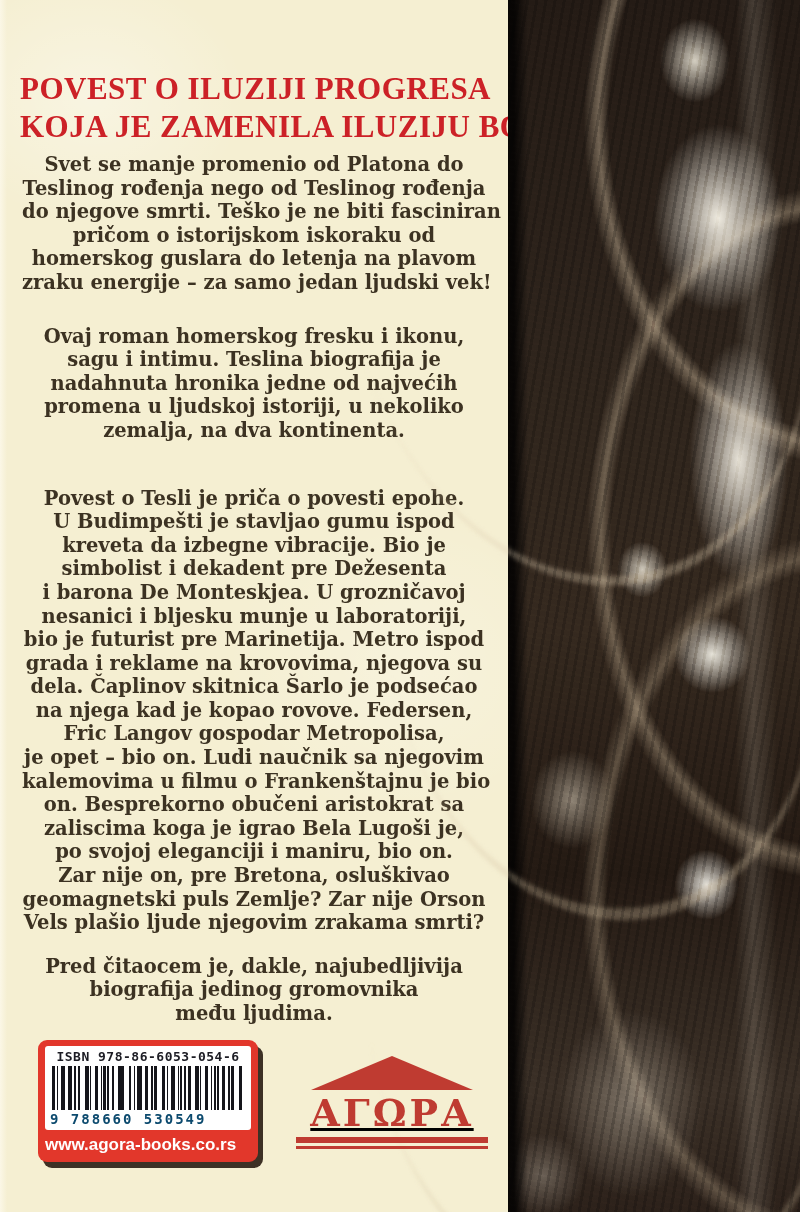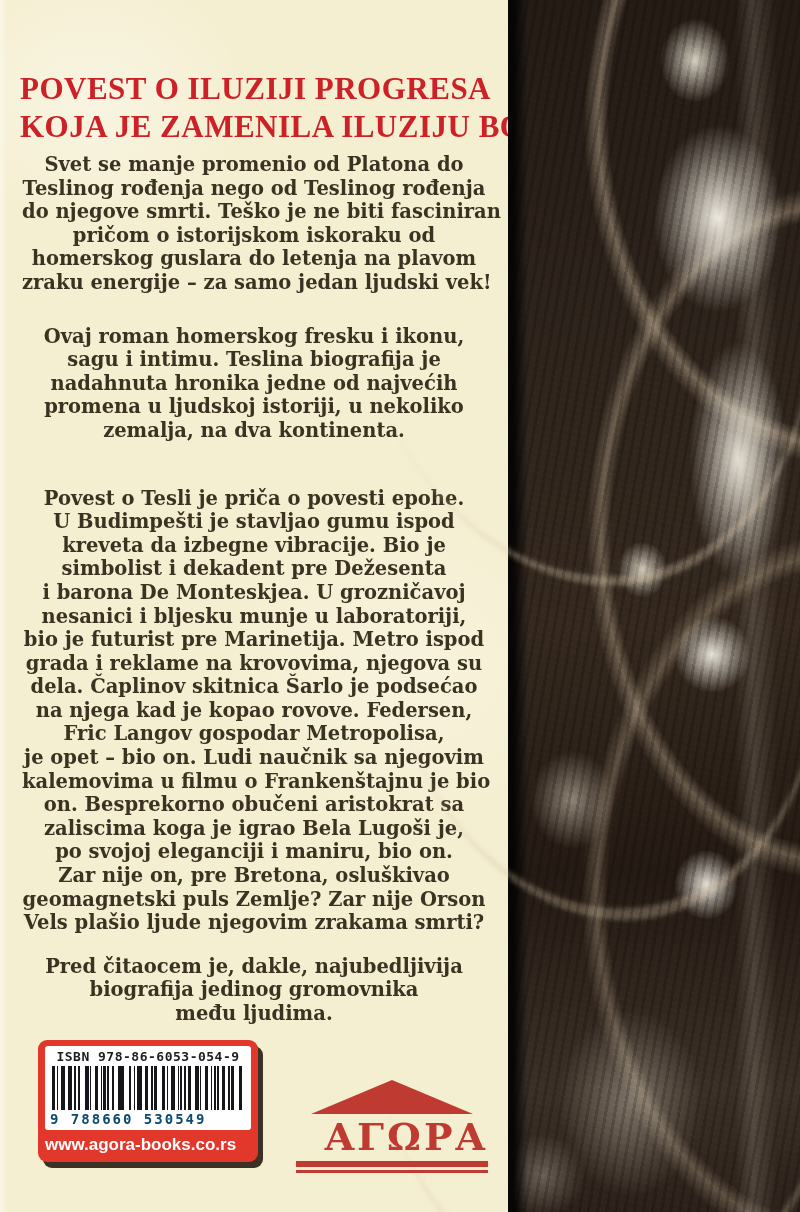"ISBN 978-86-6053-054-9" div.isbn-label { text: 978-86-6053-054-9 -> 978-86-6053-054-6 }
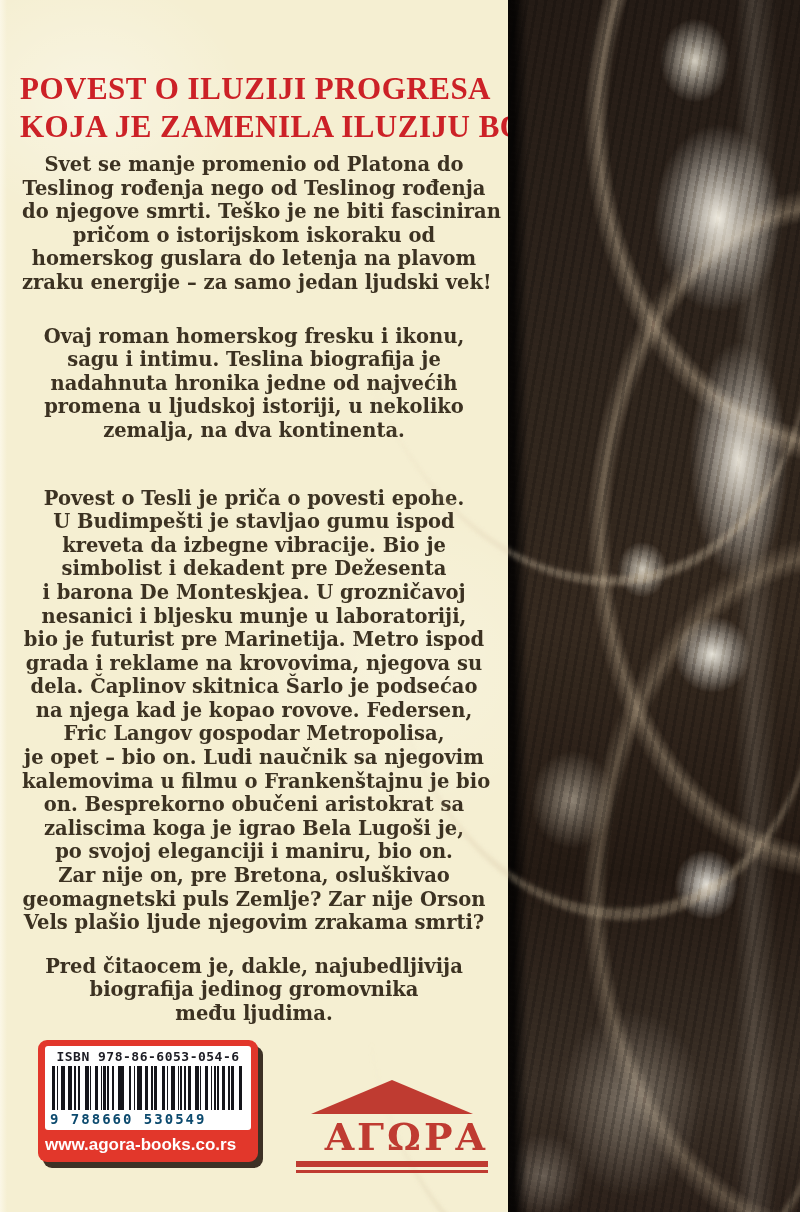"ΑΓΩΡΑ" .agora { text-align: right -> center; text-decoration: none -> underline; top: 1080px -> 1056px }
